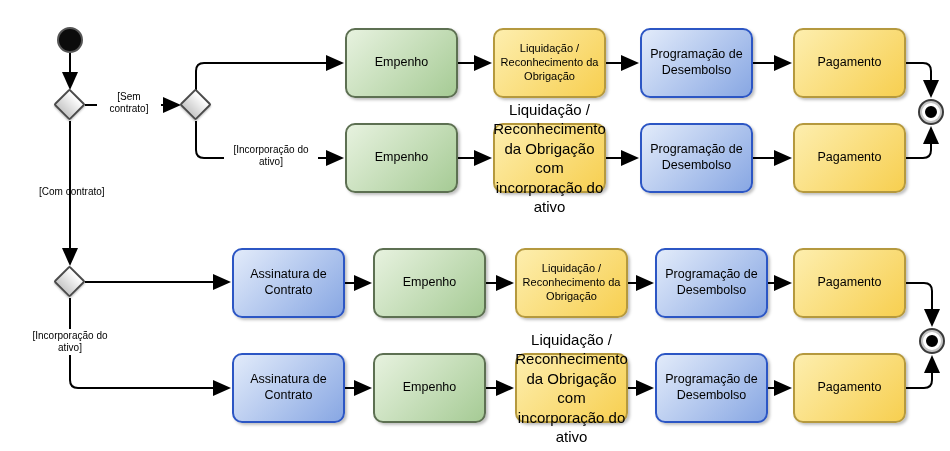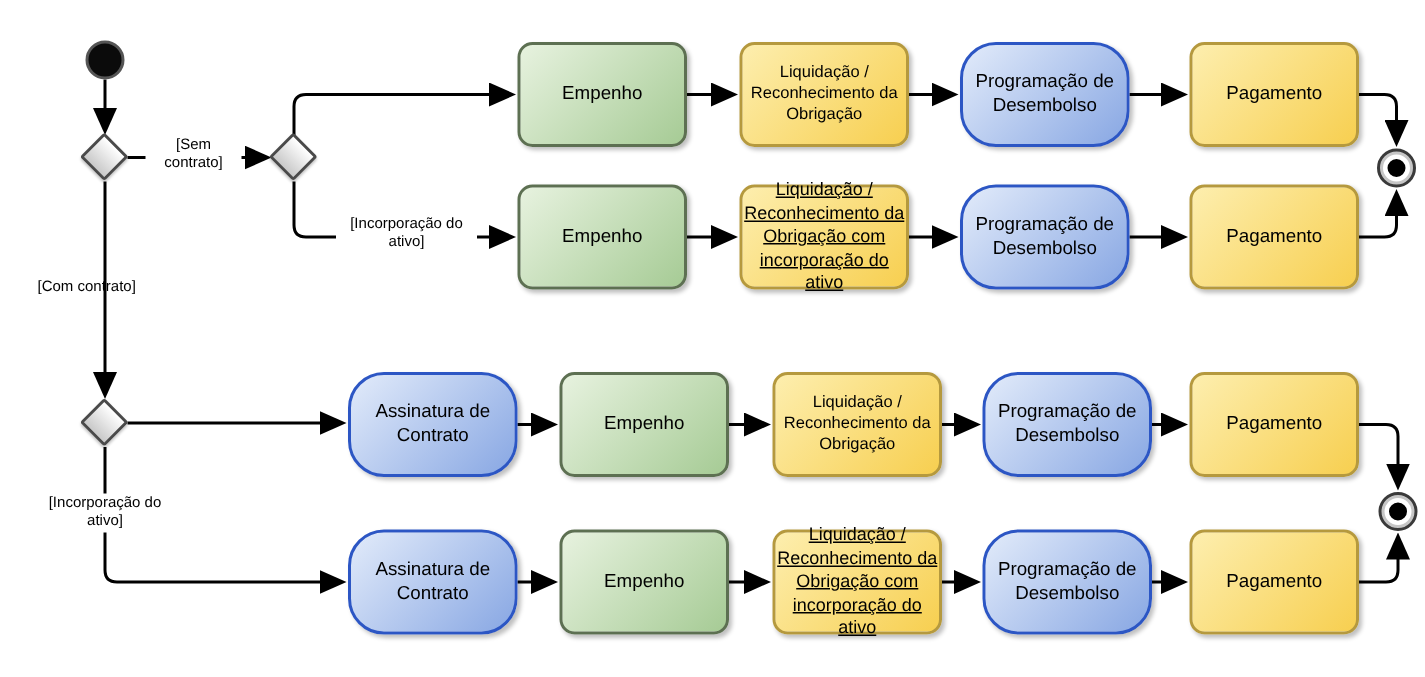"Programação de Desembolso" .blue { border-radius: 24px -> none }
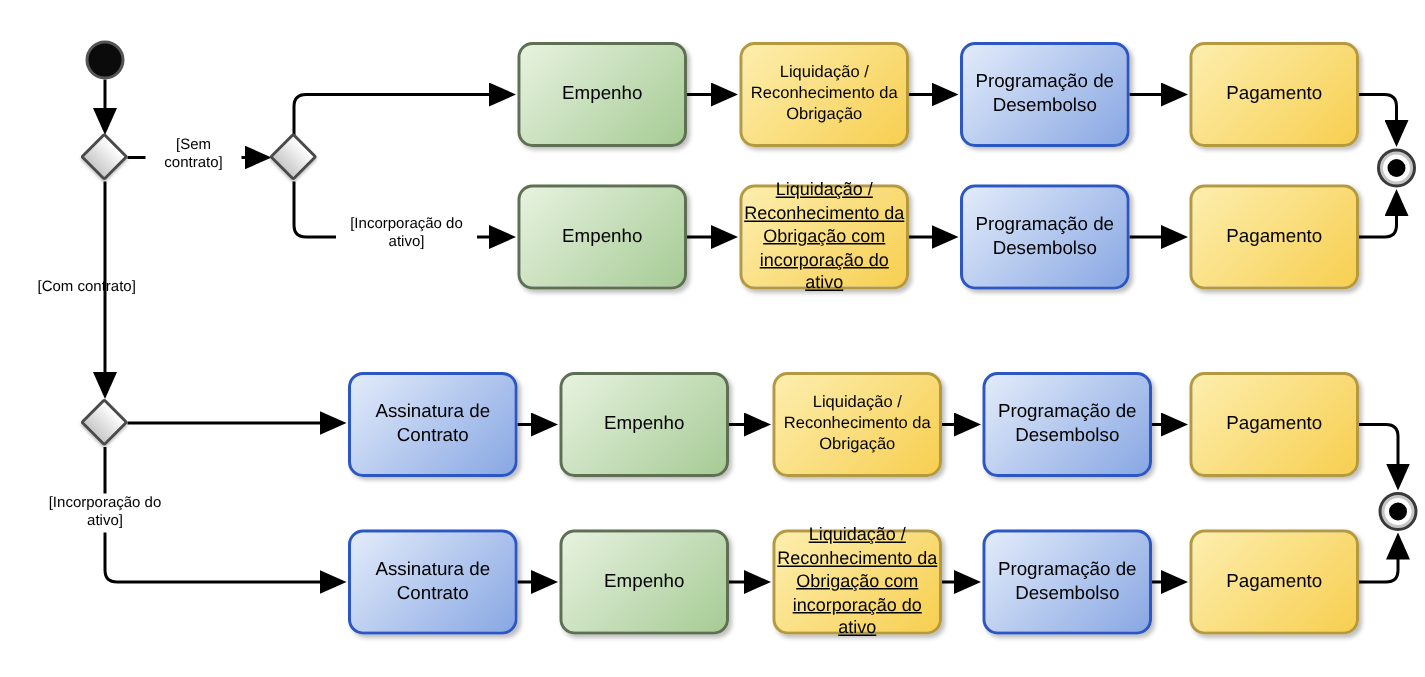"Liquidação / Reconhecimento da Obrigação com" .small-text { font-size: 12px -> 15px; text-decoration: underline -> none }
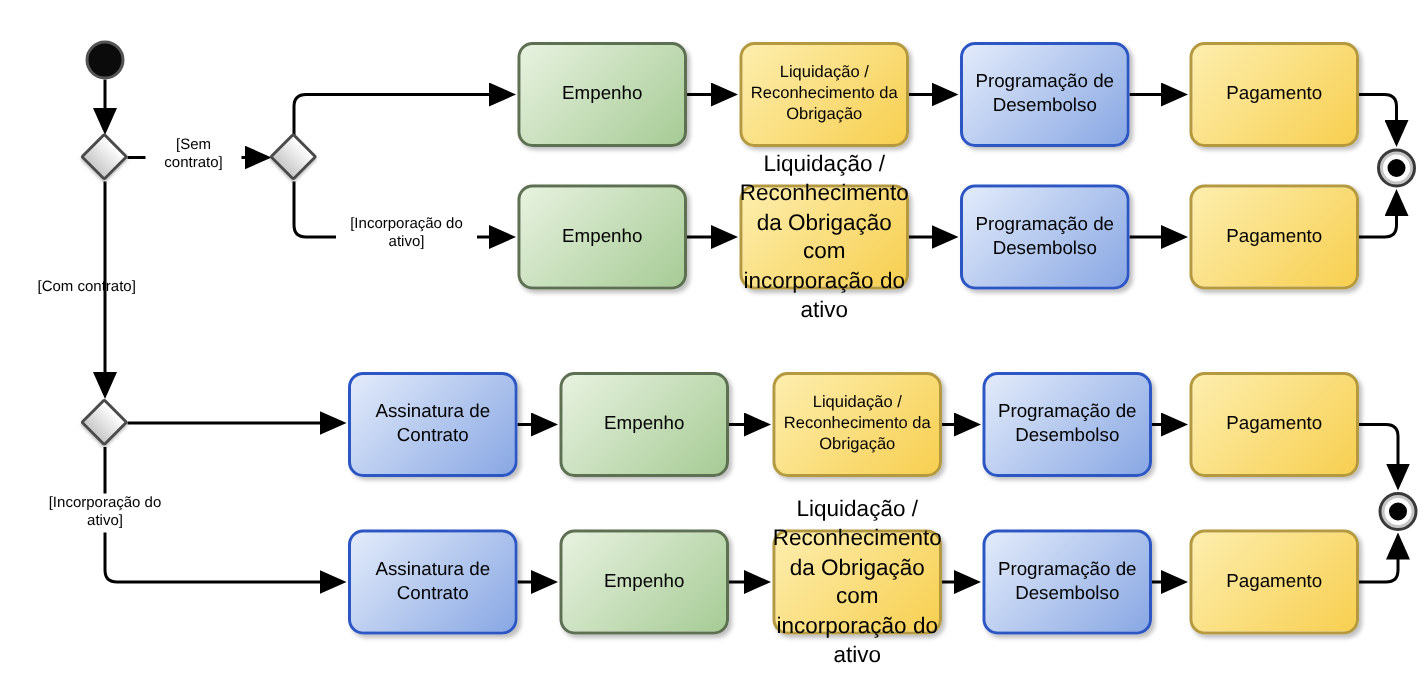"[Com contrato]" div.guard { left: 23px -> 37px }
